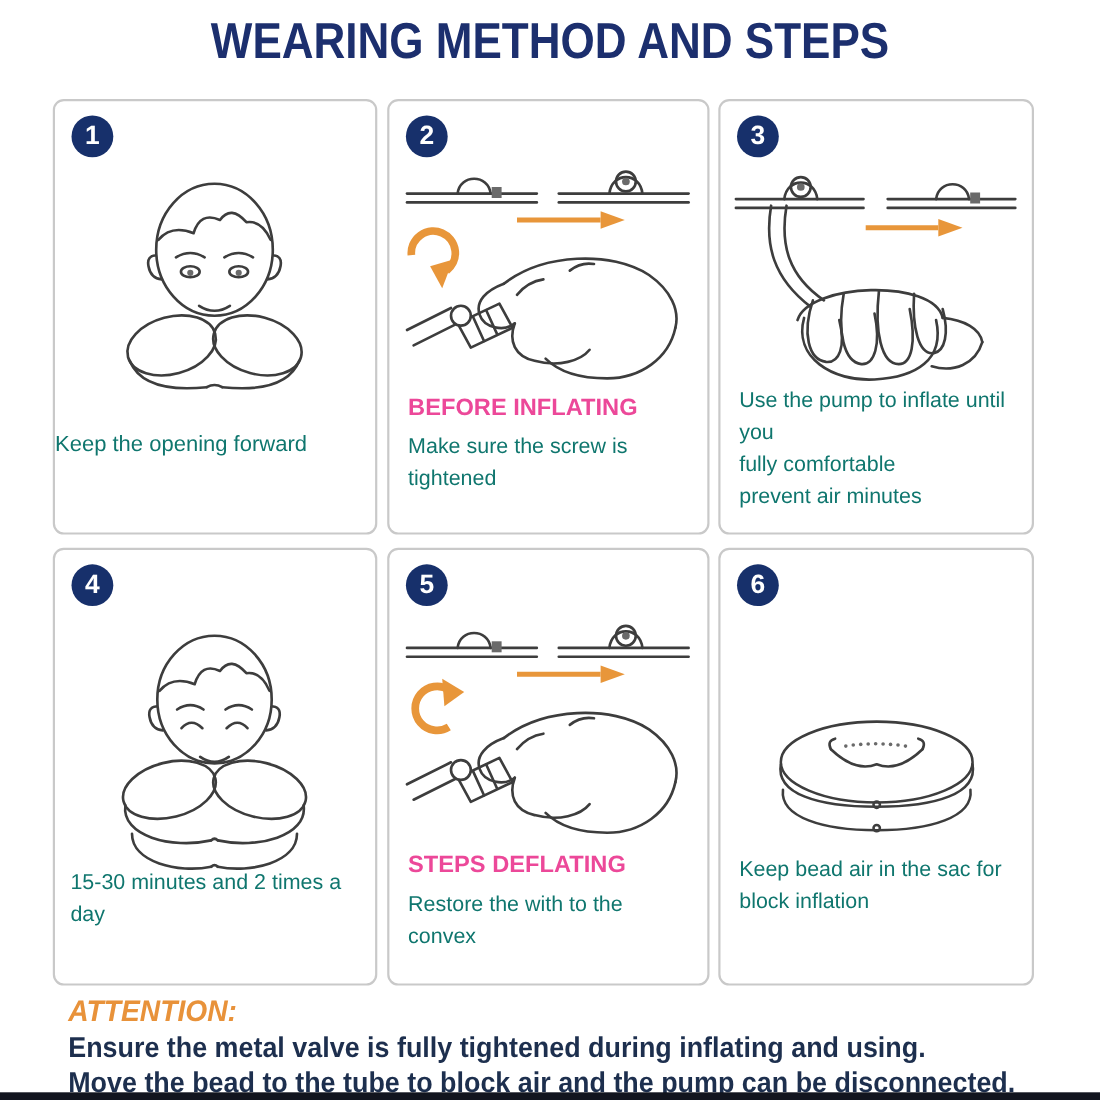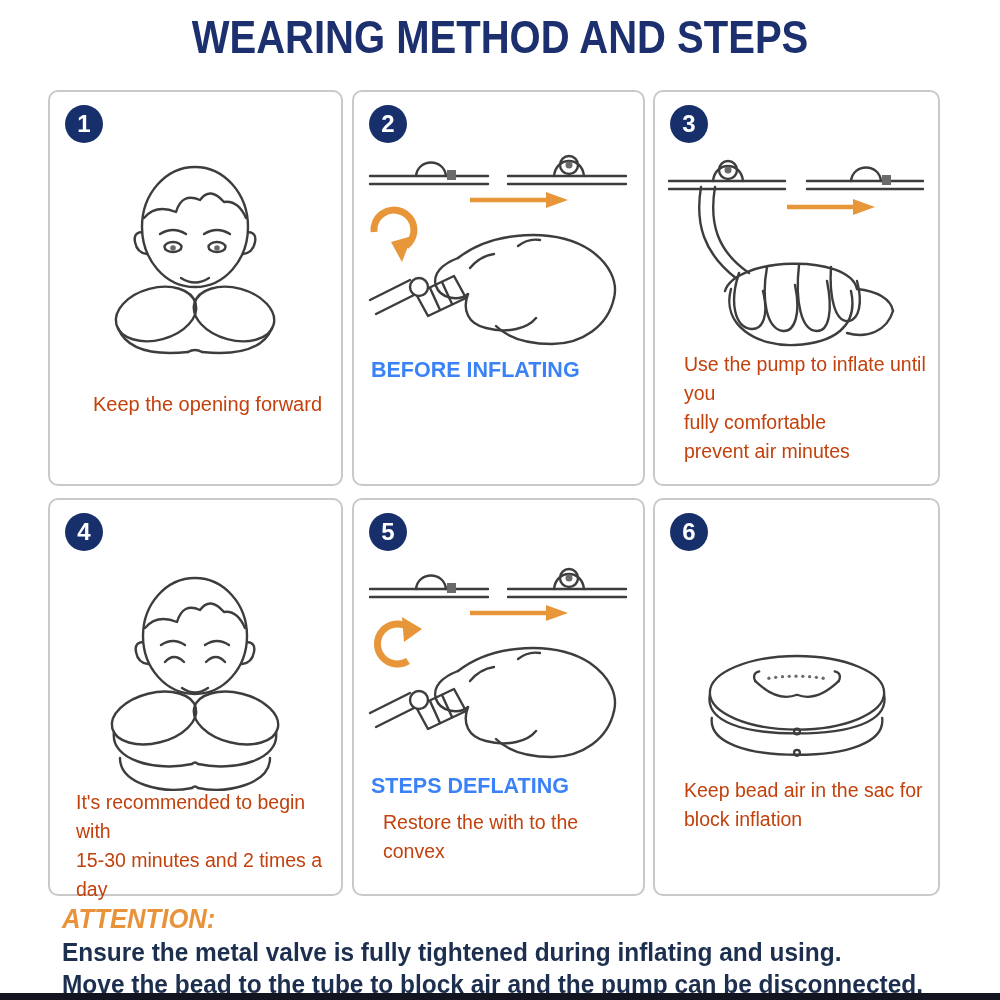"BEFORE INFLATING" .heading { color: #3b82f6 -> #ec4899 }
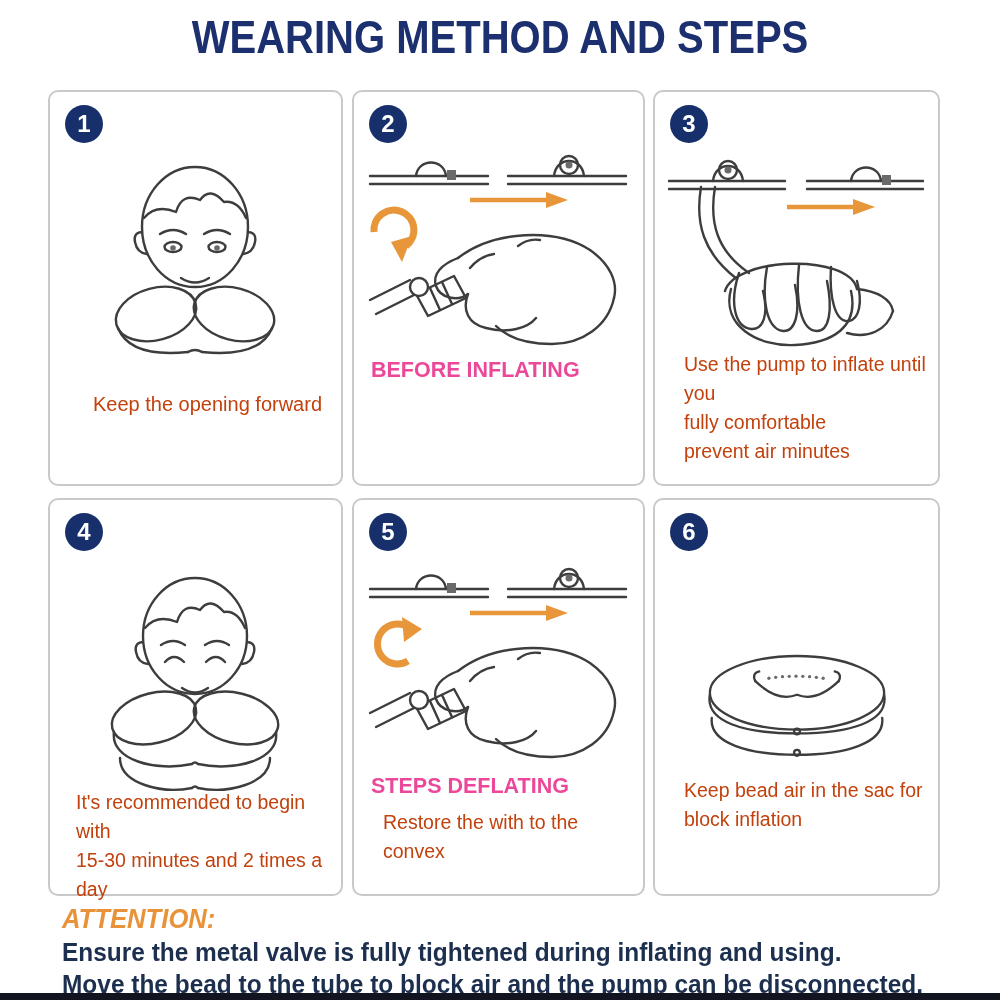"Use the pump to inflate" .txt { color: #c2410c -> #0f766e; left: 12px -> 0 }
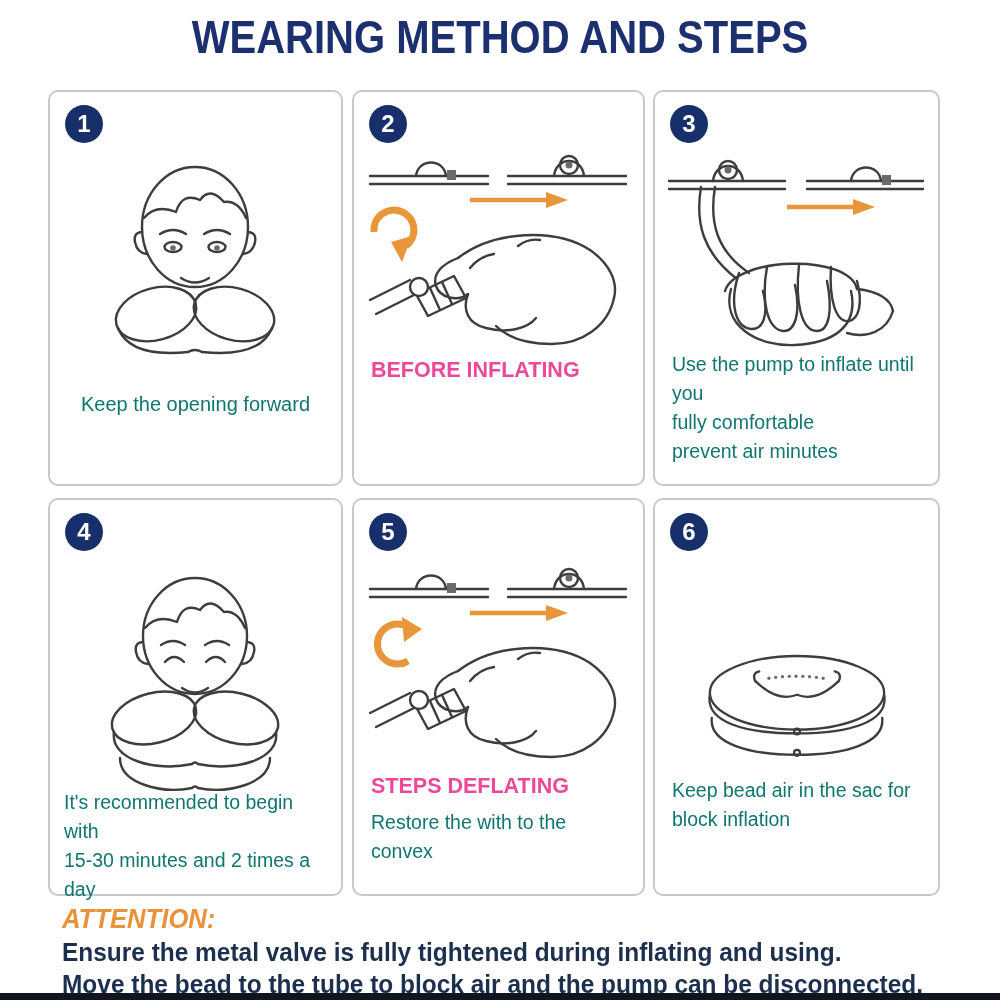"Keep the opening forward" .txt.center { text-align: center -> none }
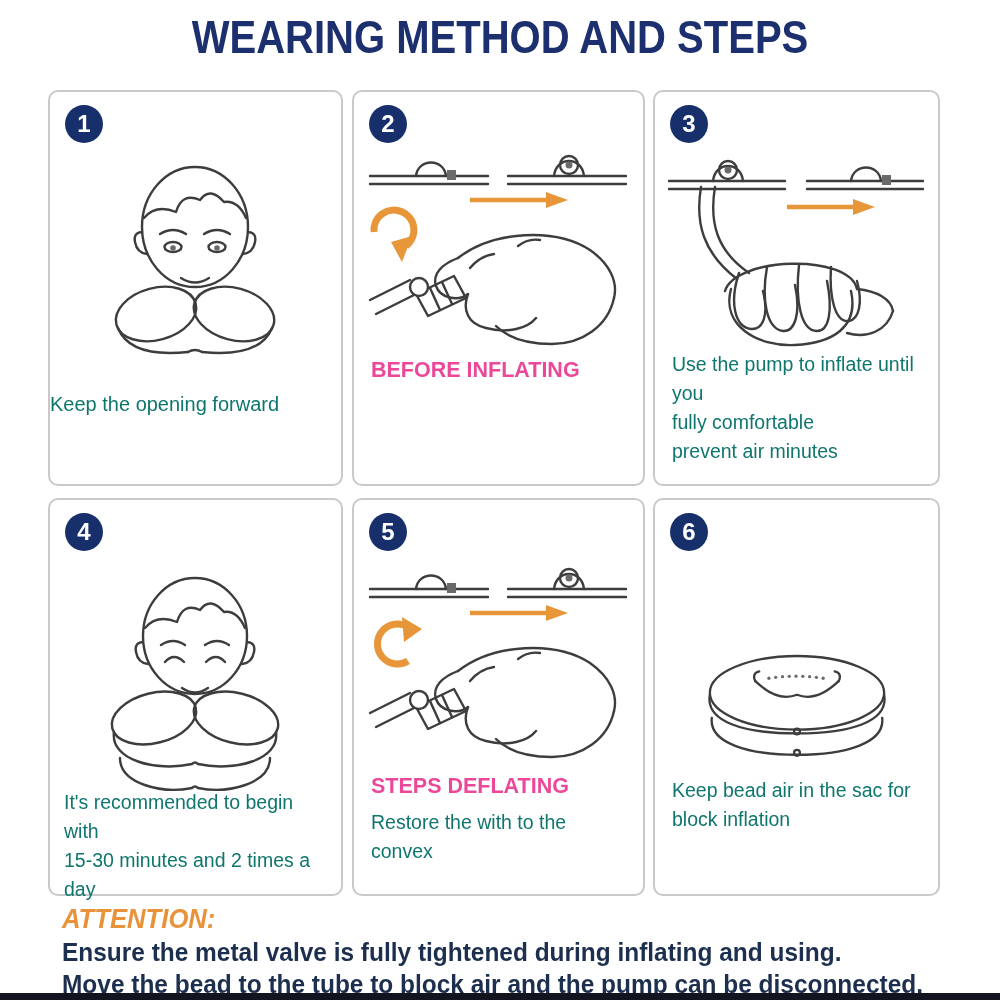"Make sure the screw is" div { html: none -> <div>Make sure the screw is tightened</div> }
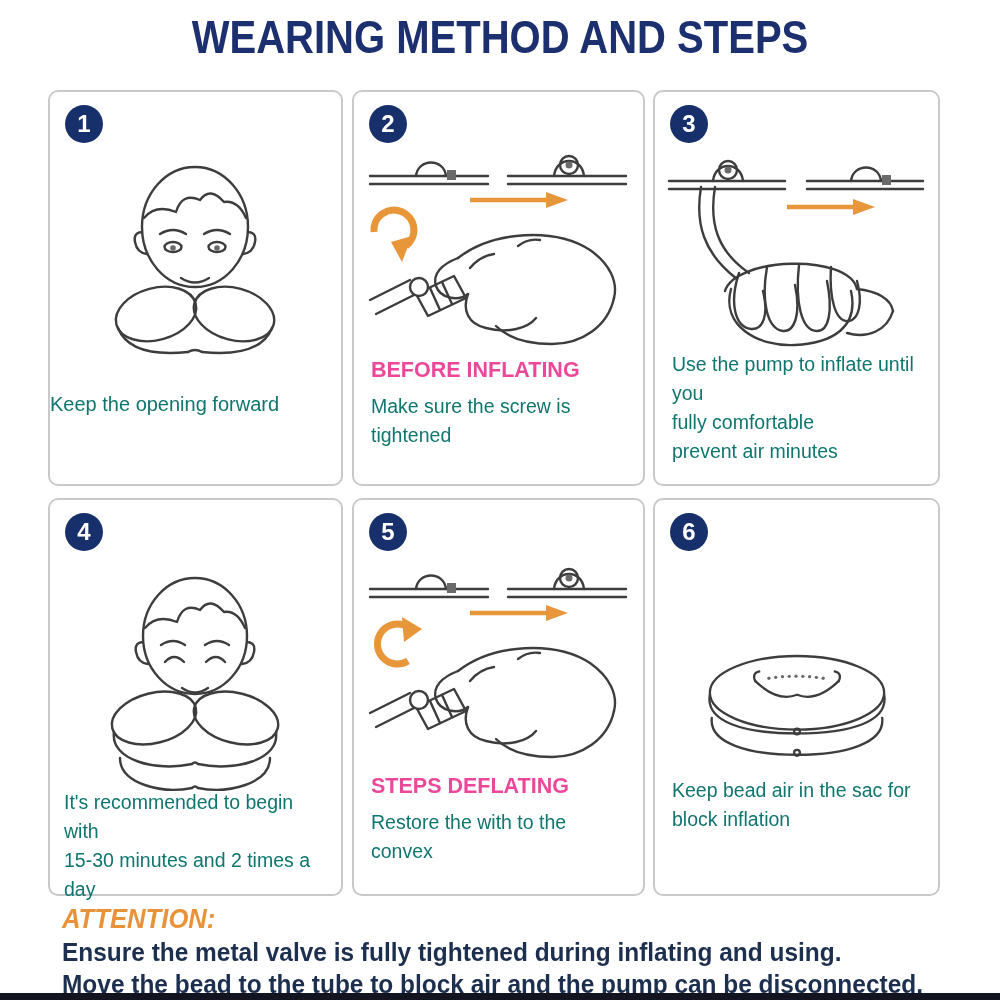"It's recommended to begin with" div { html: <div>It's recommended to begin with</div> -> none }
